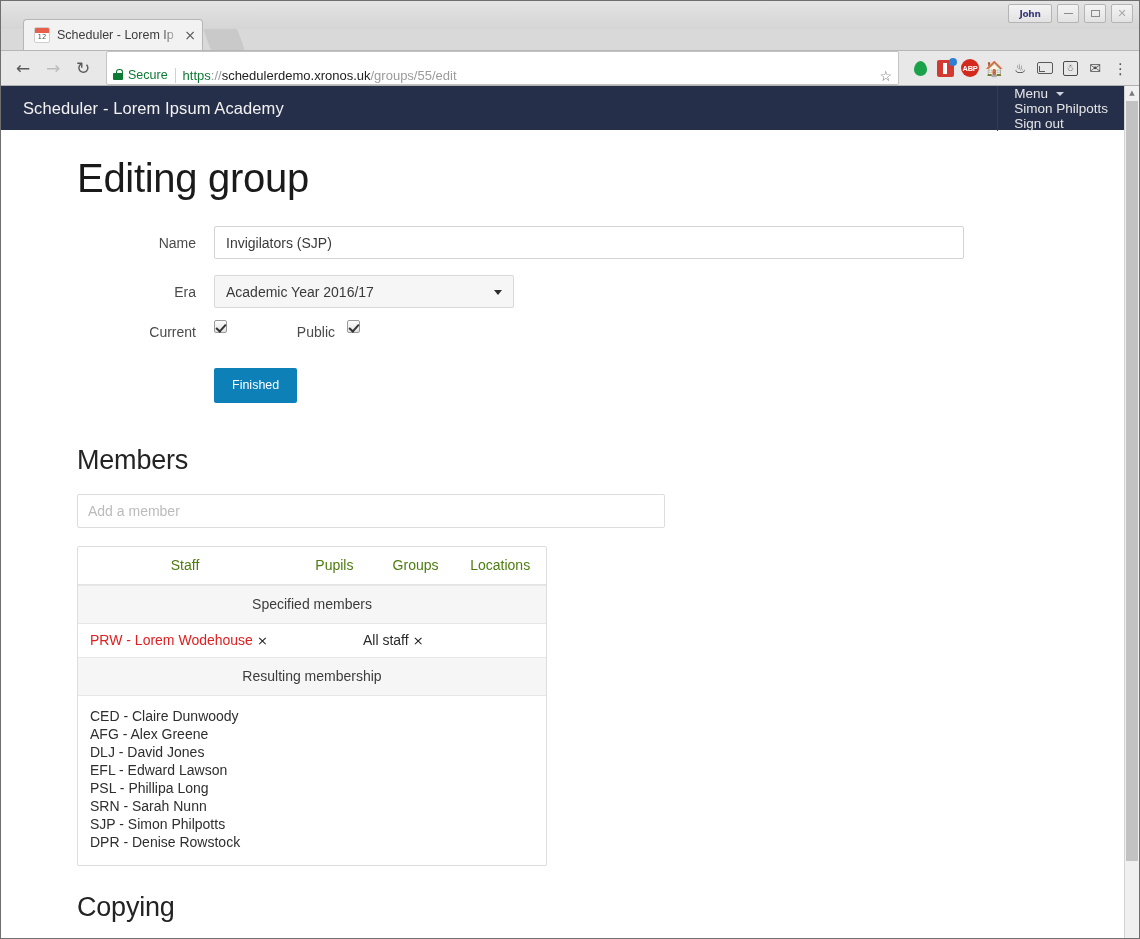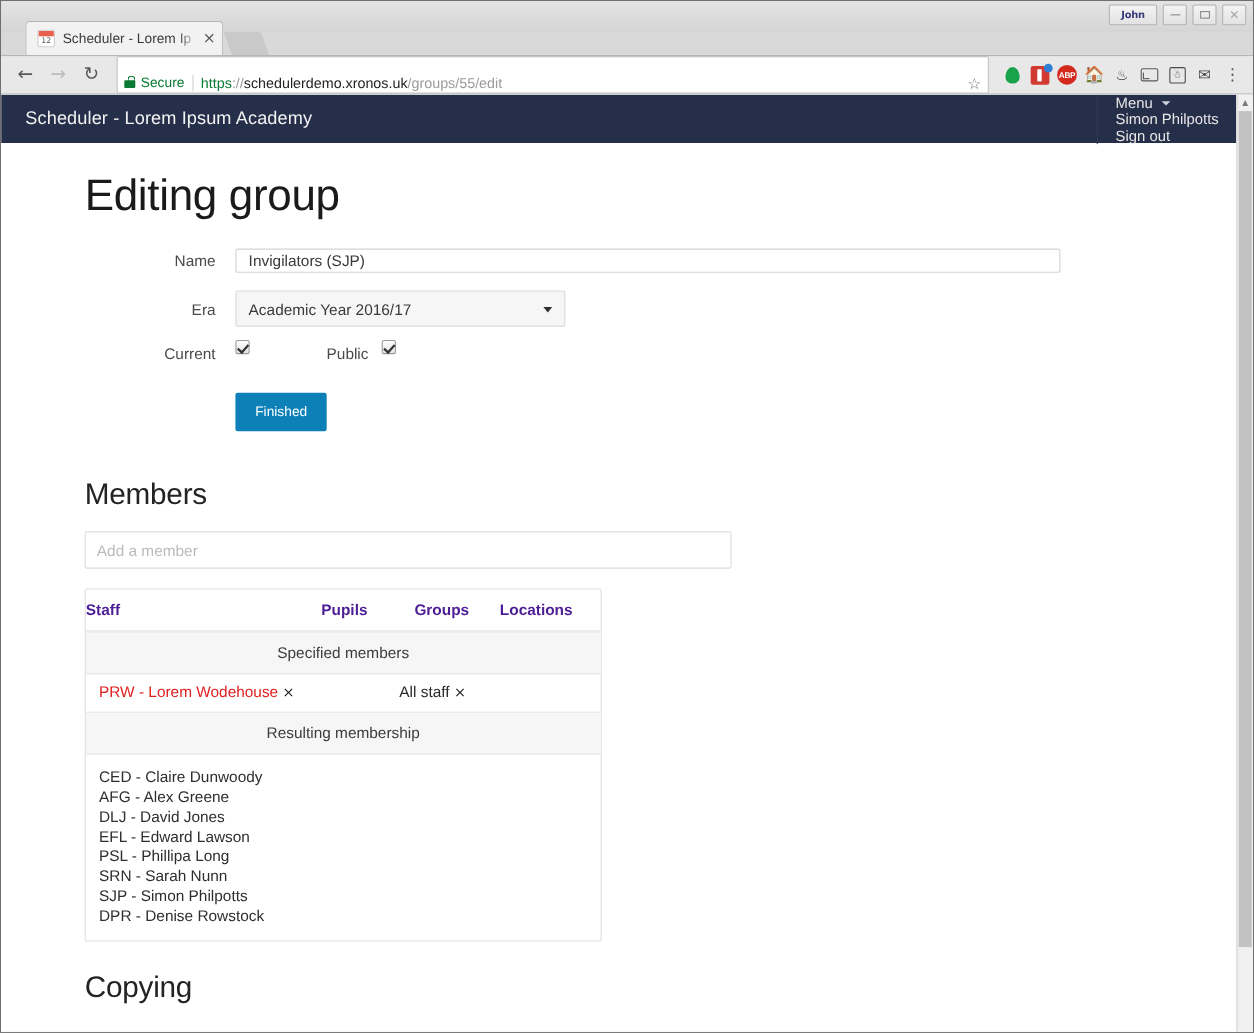"Invigilators (SJP)" .text-input { height: 22px -> 33px }
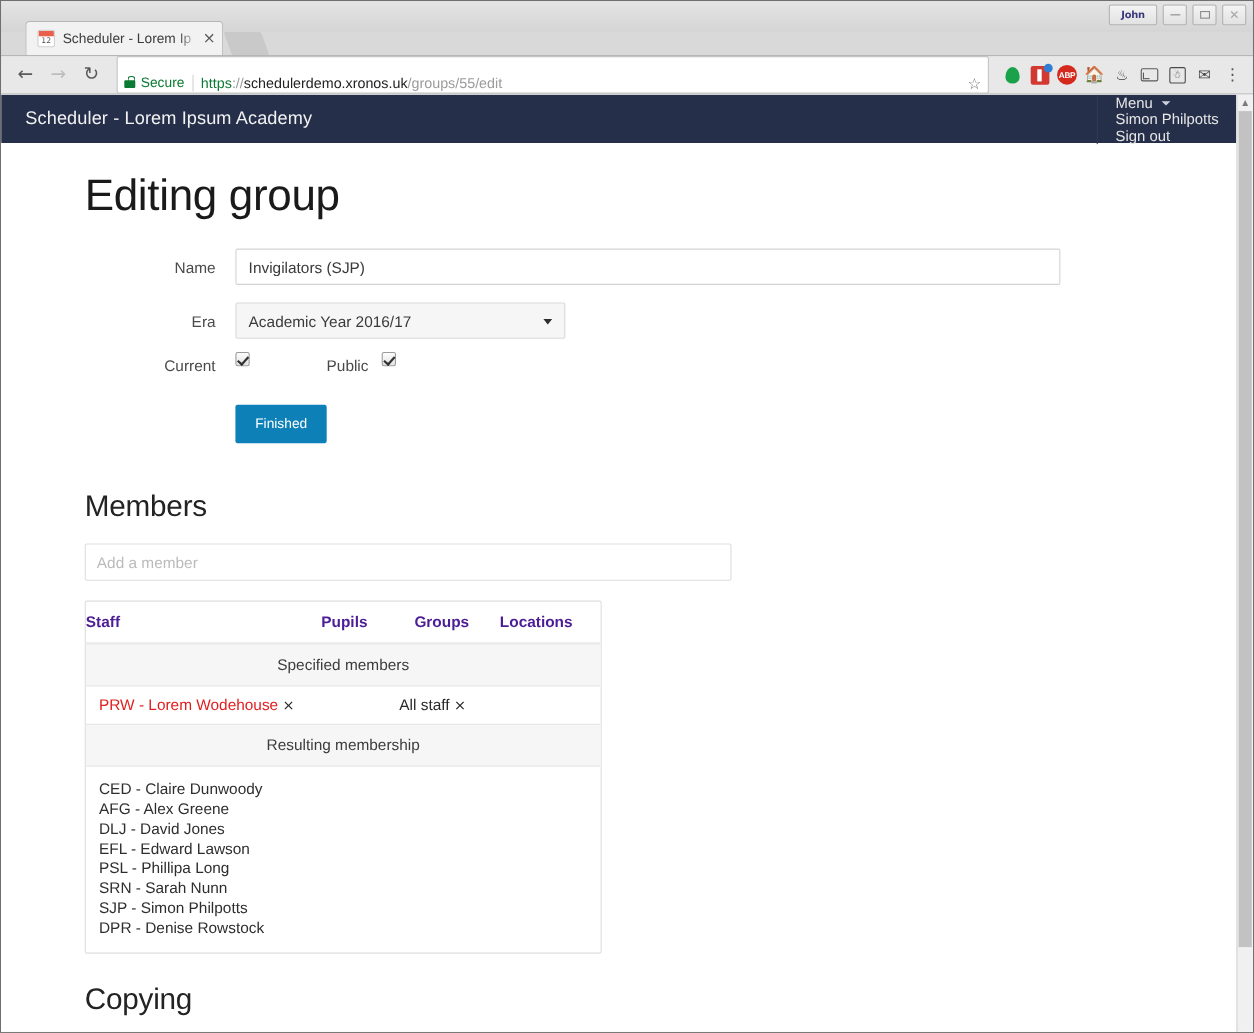"Staff" .mh { color: #4c1d95 -> #4d7c0f; font-weight: bold -> normal; text-align: left -> center }
